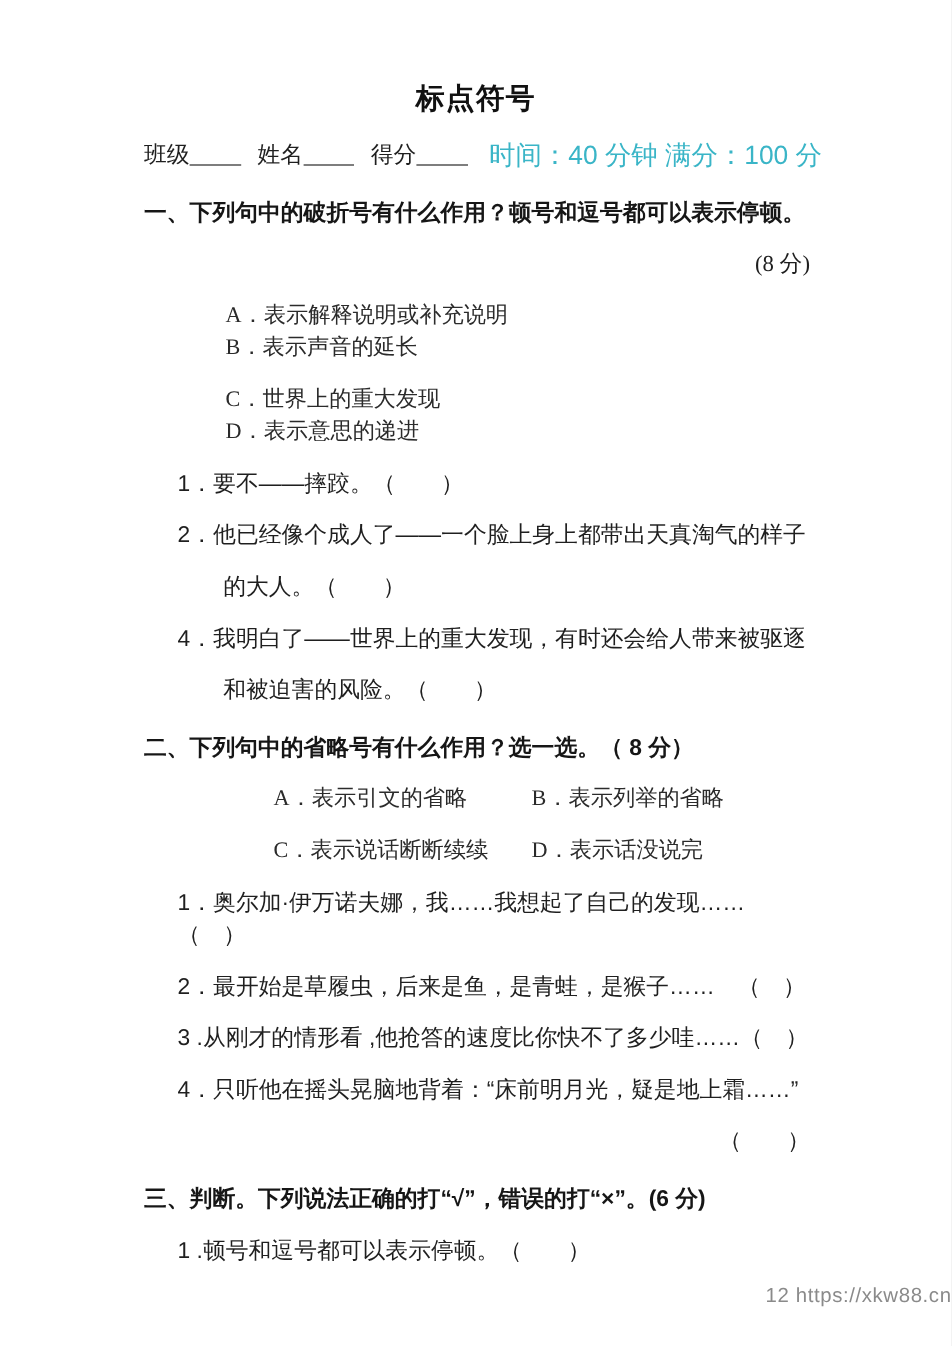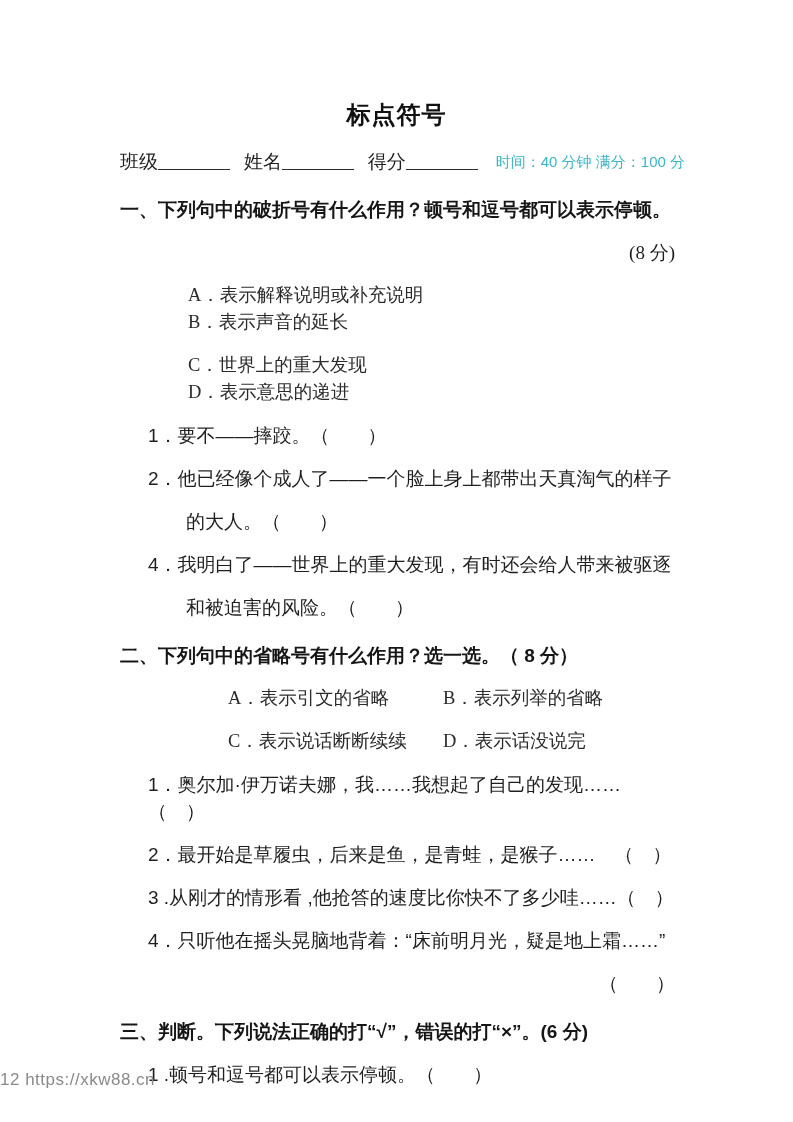"标点符号" .sheet { padding-top: 100px -> 68px }
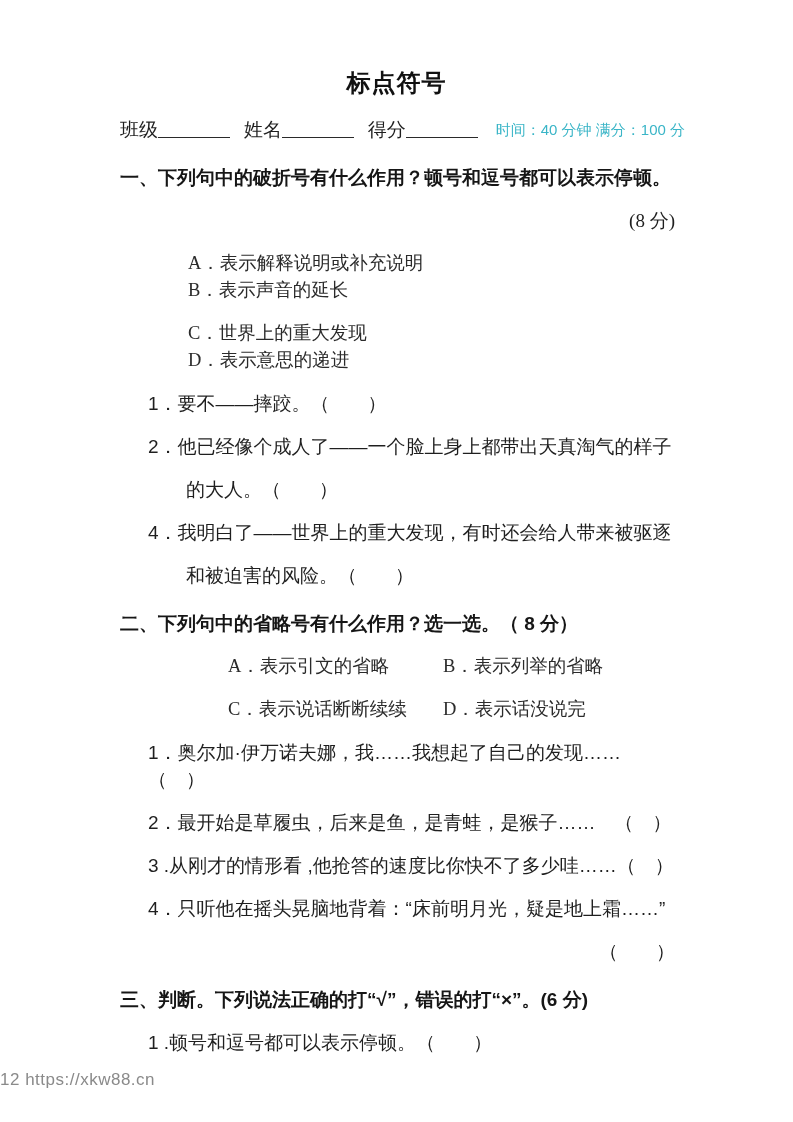"时间：40 分钟 满分：100 分" .time-note { font-size: 15px -> 22px }
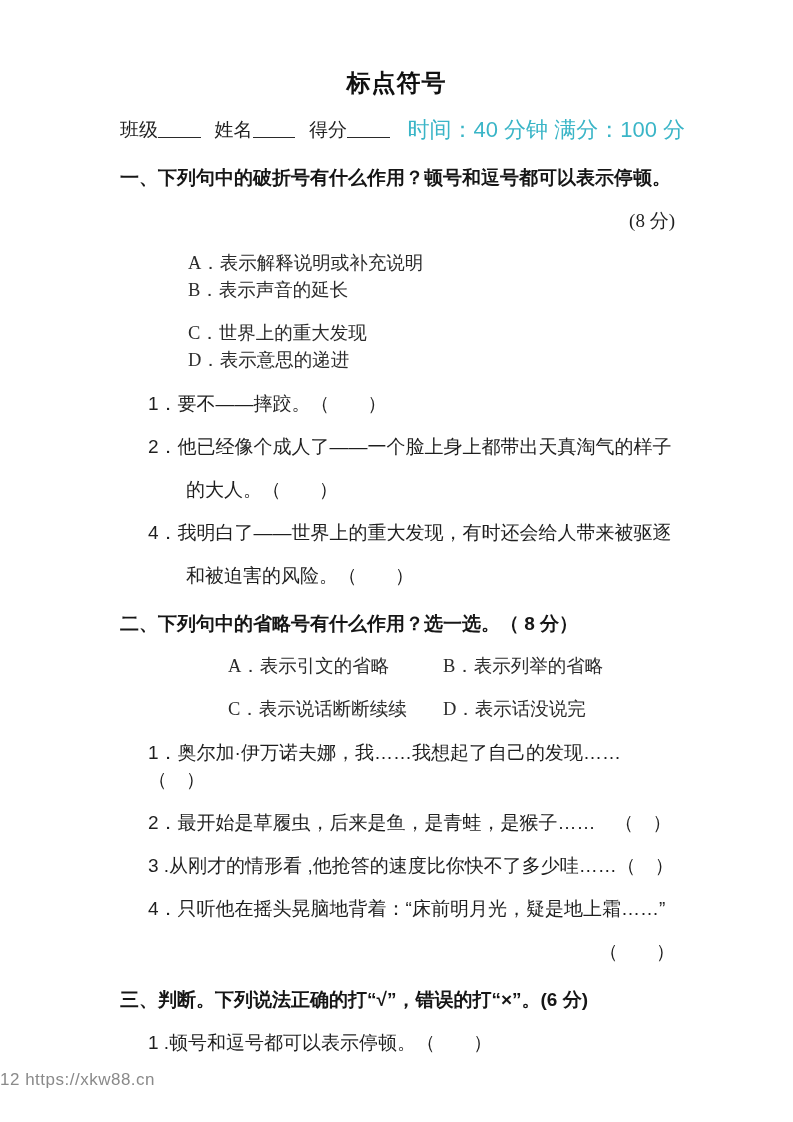"12 https://xkw88.cn" .footer { text-align: left -> right }
